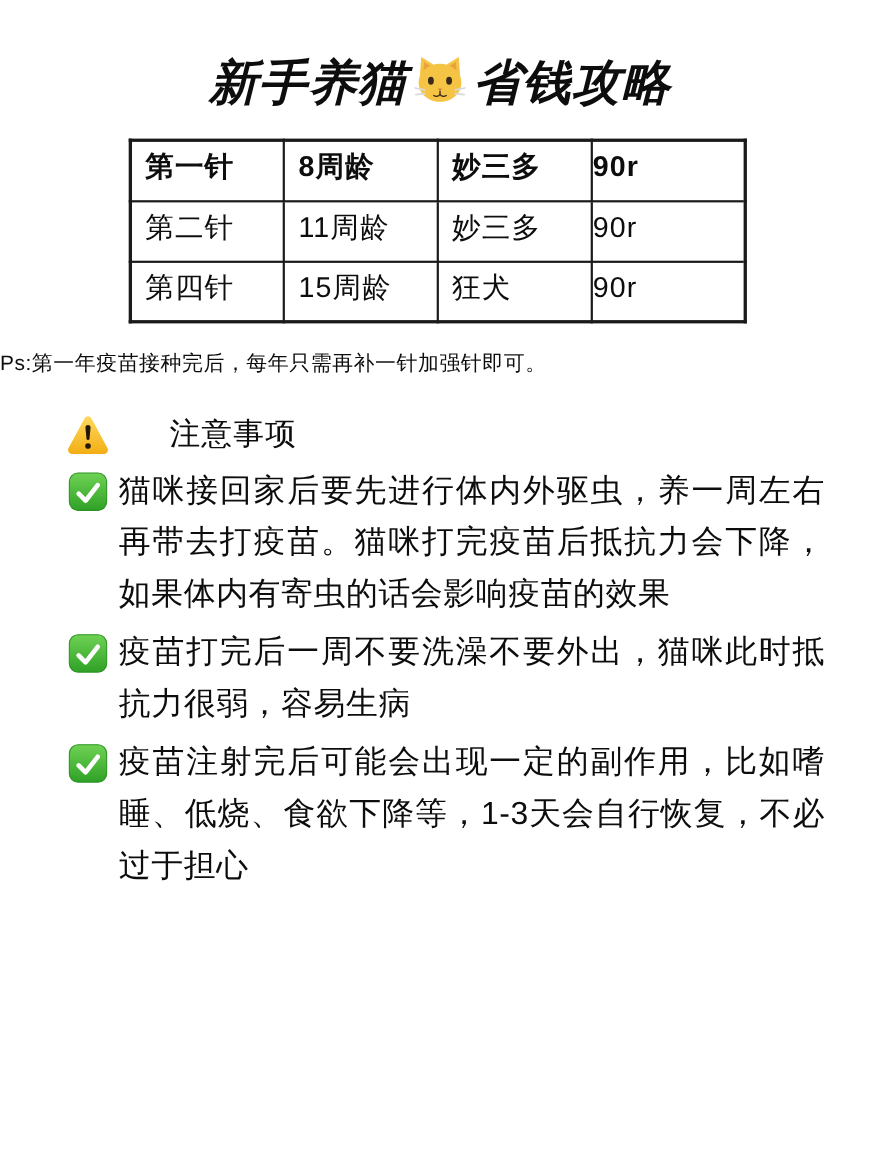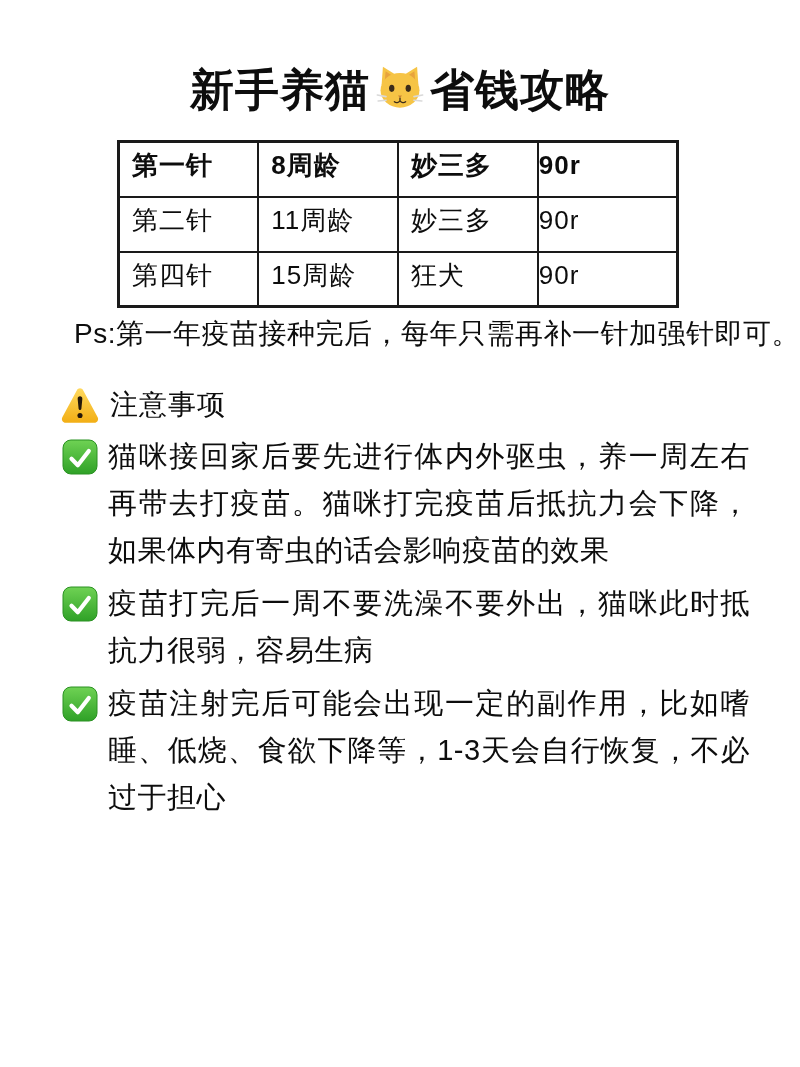"新手养猫 省钱攻略" .title { font-style: none -> italic; margin-top: 60px -> 46px }
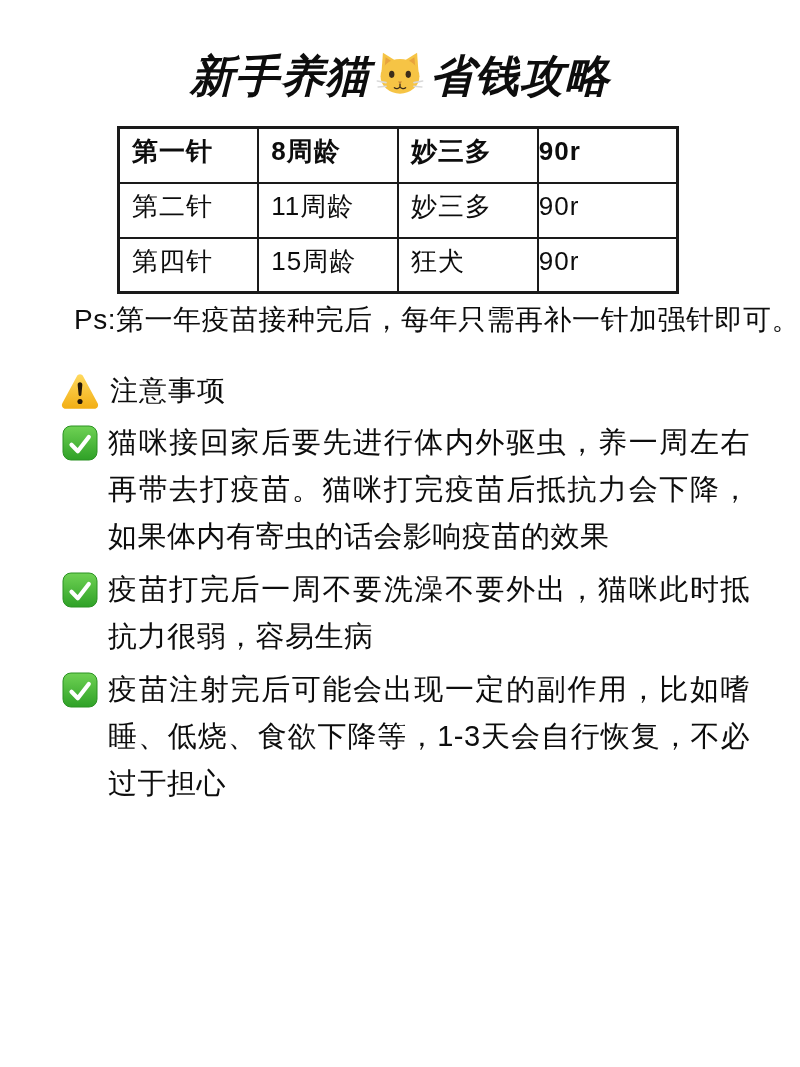"Ps:第一年疫苗接种完后，每年只需再补一针加强针即可。" .ps-note { font-size: 28px -> 19px; margin-top: 7px -> 23px; text-align: right -> left }
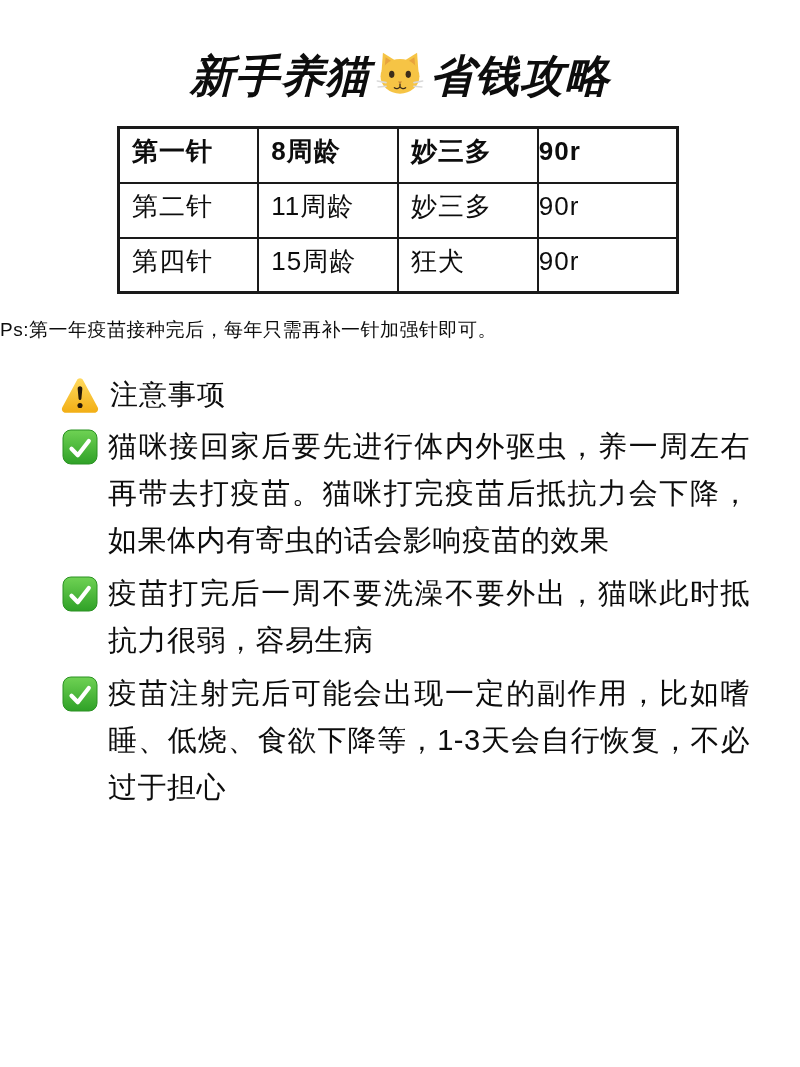"注意事项" .notes-header { gap: none -> 44px }
